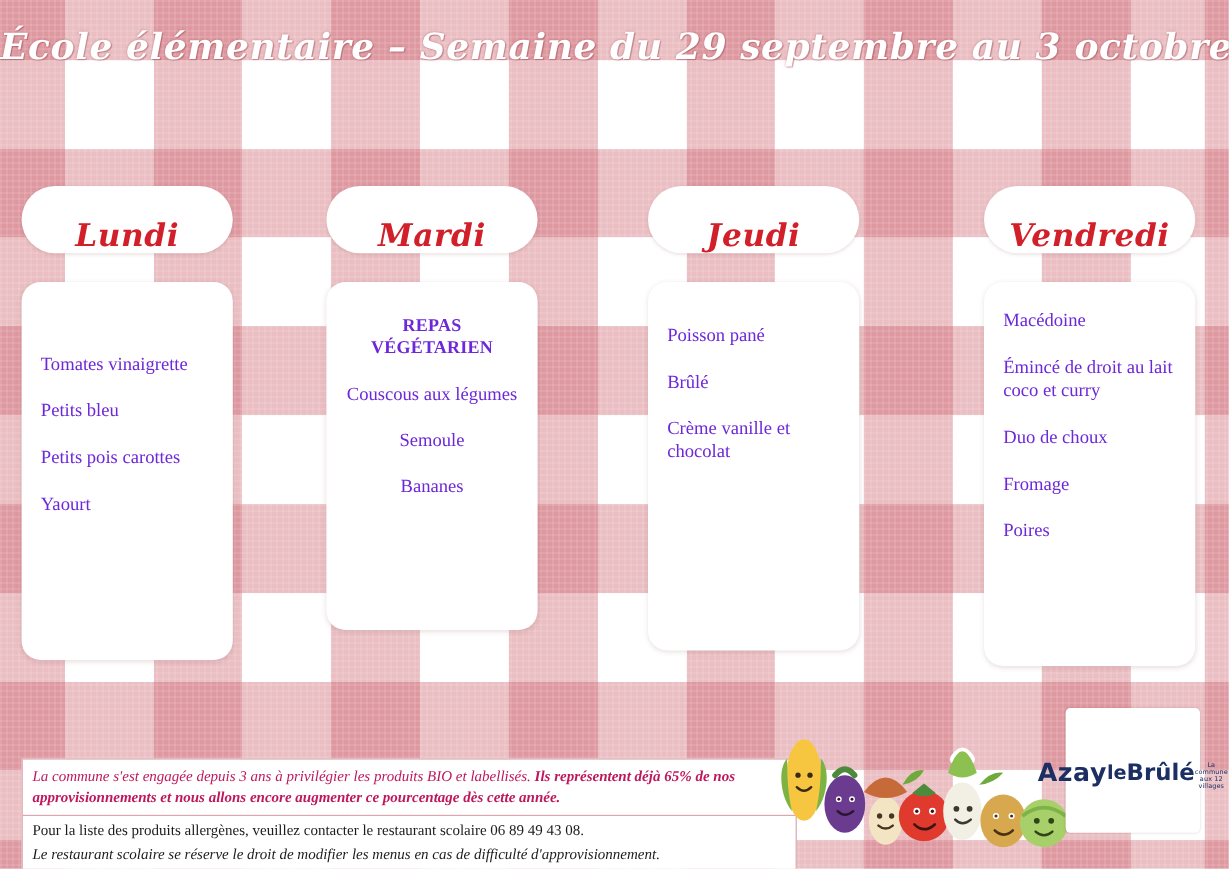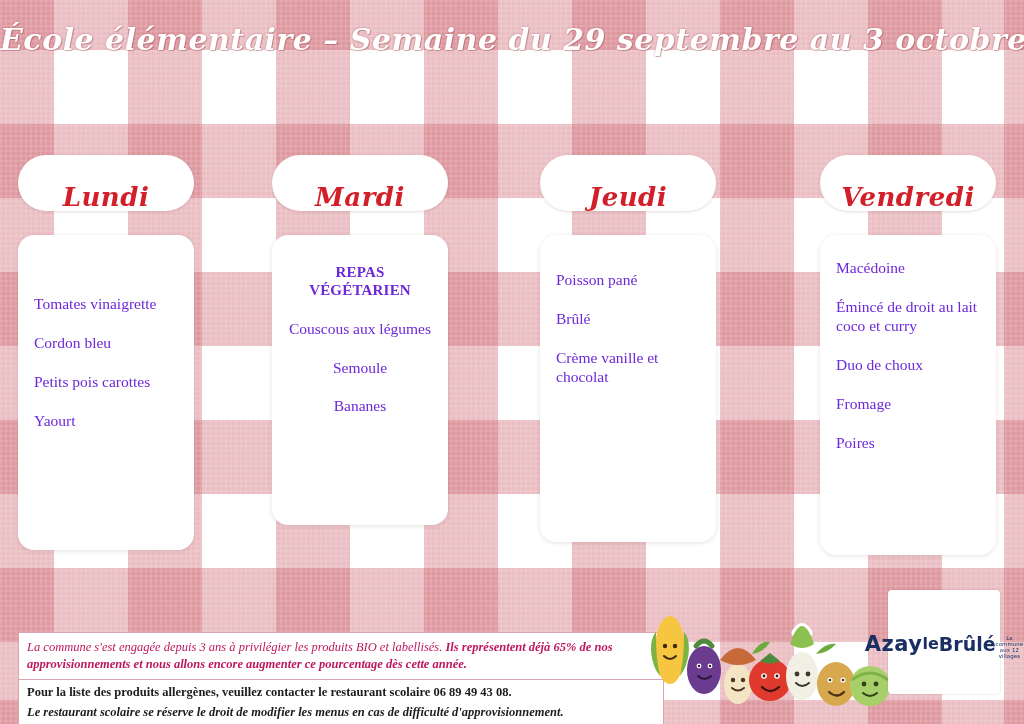"Cordon bleu" p.dish { text: Cordon -> Petits }
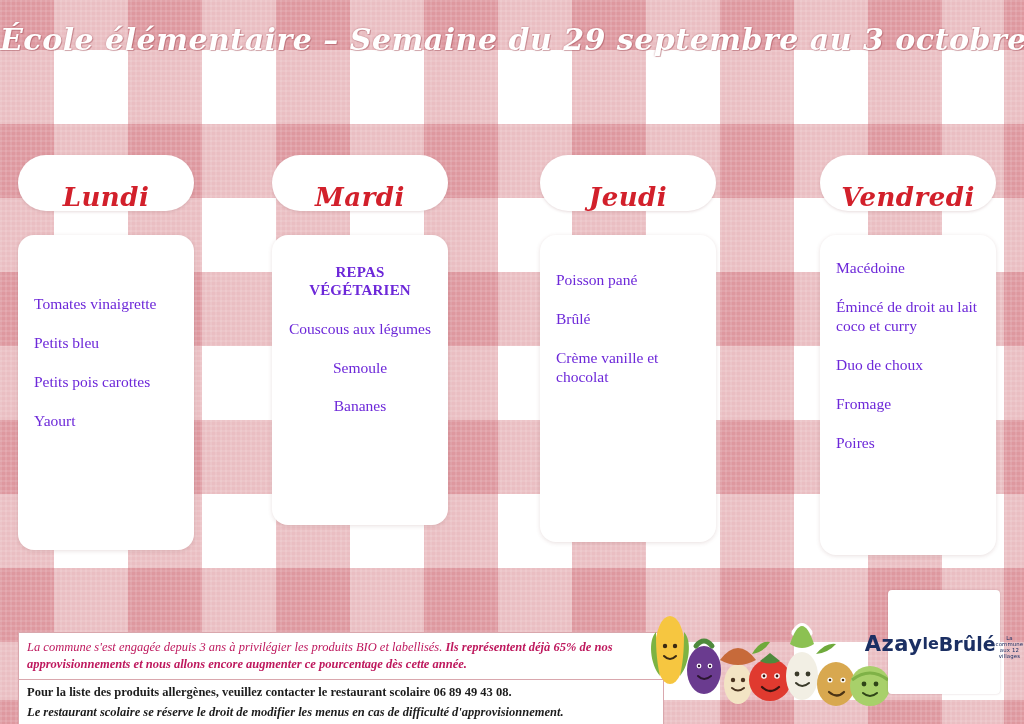"Pour la liste des produits" .note-plain { font-weight: bold -> none }
